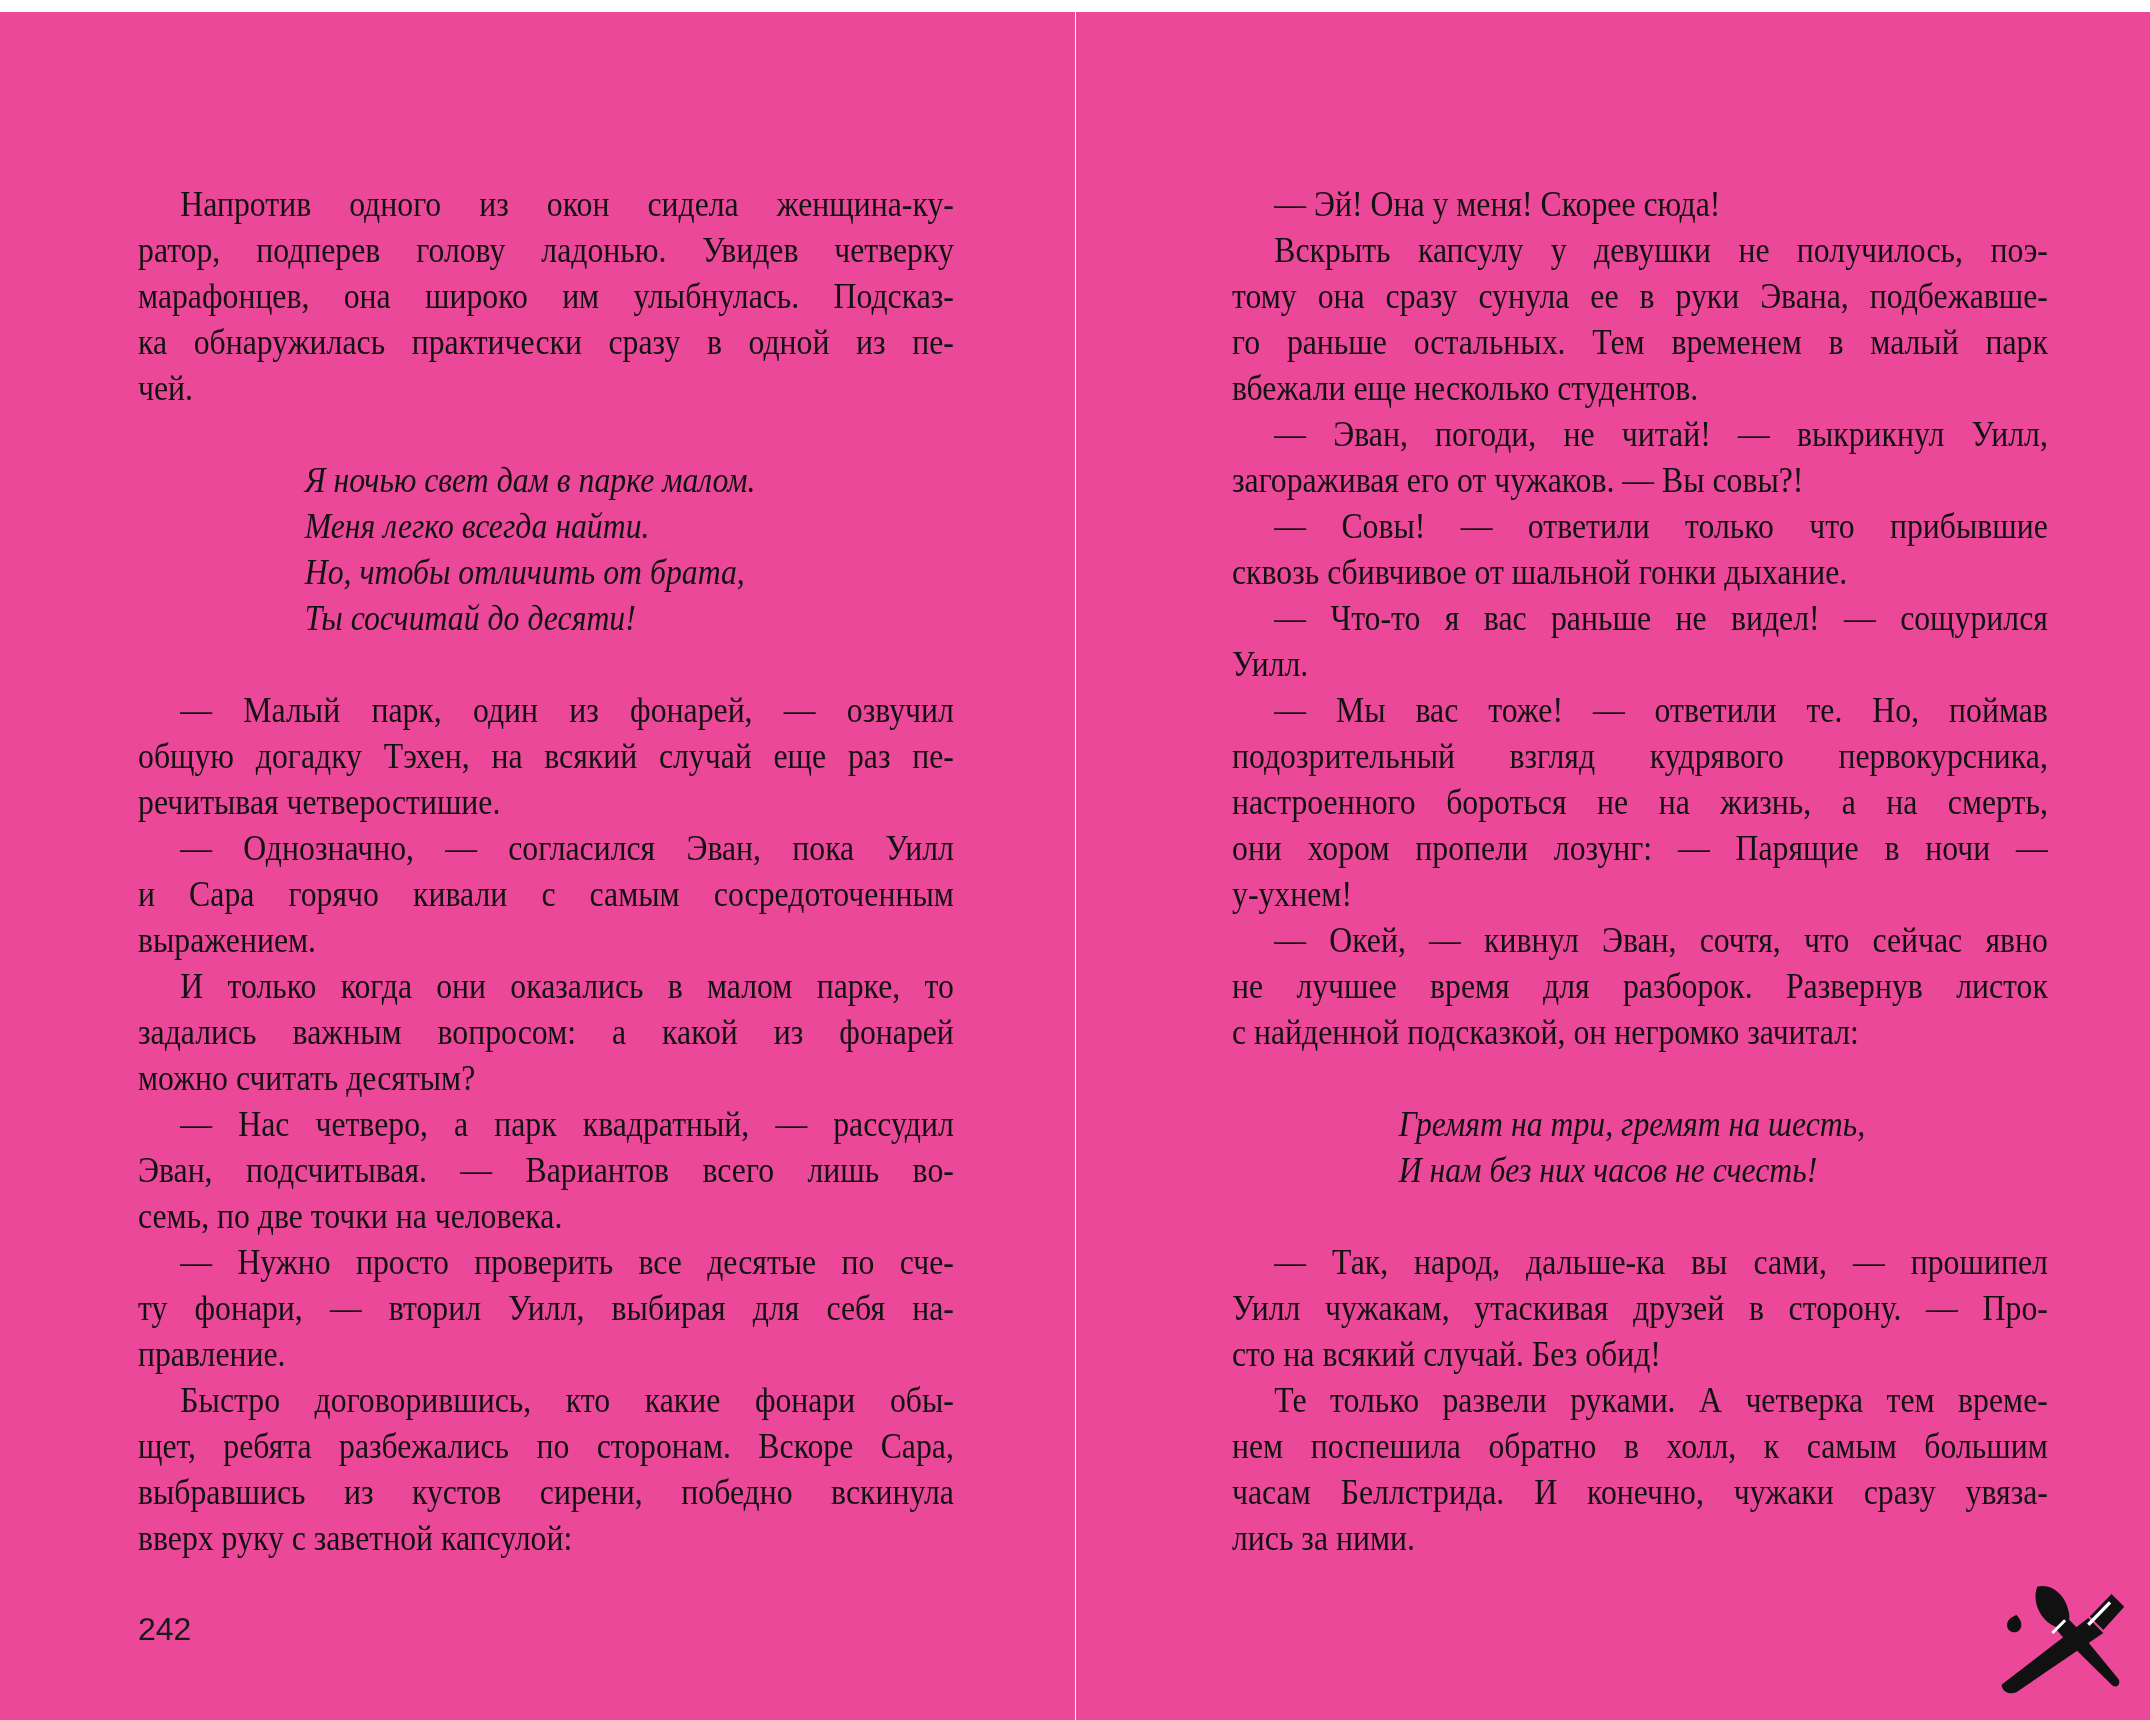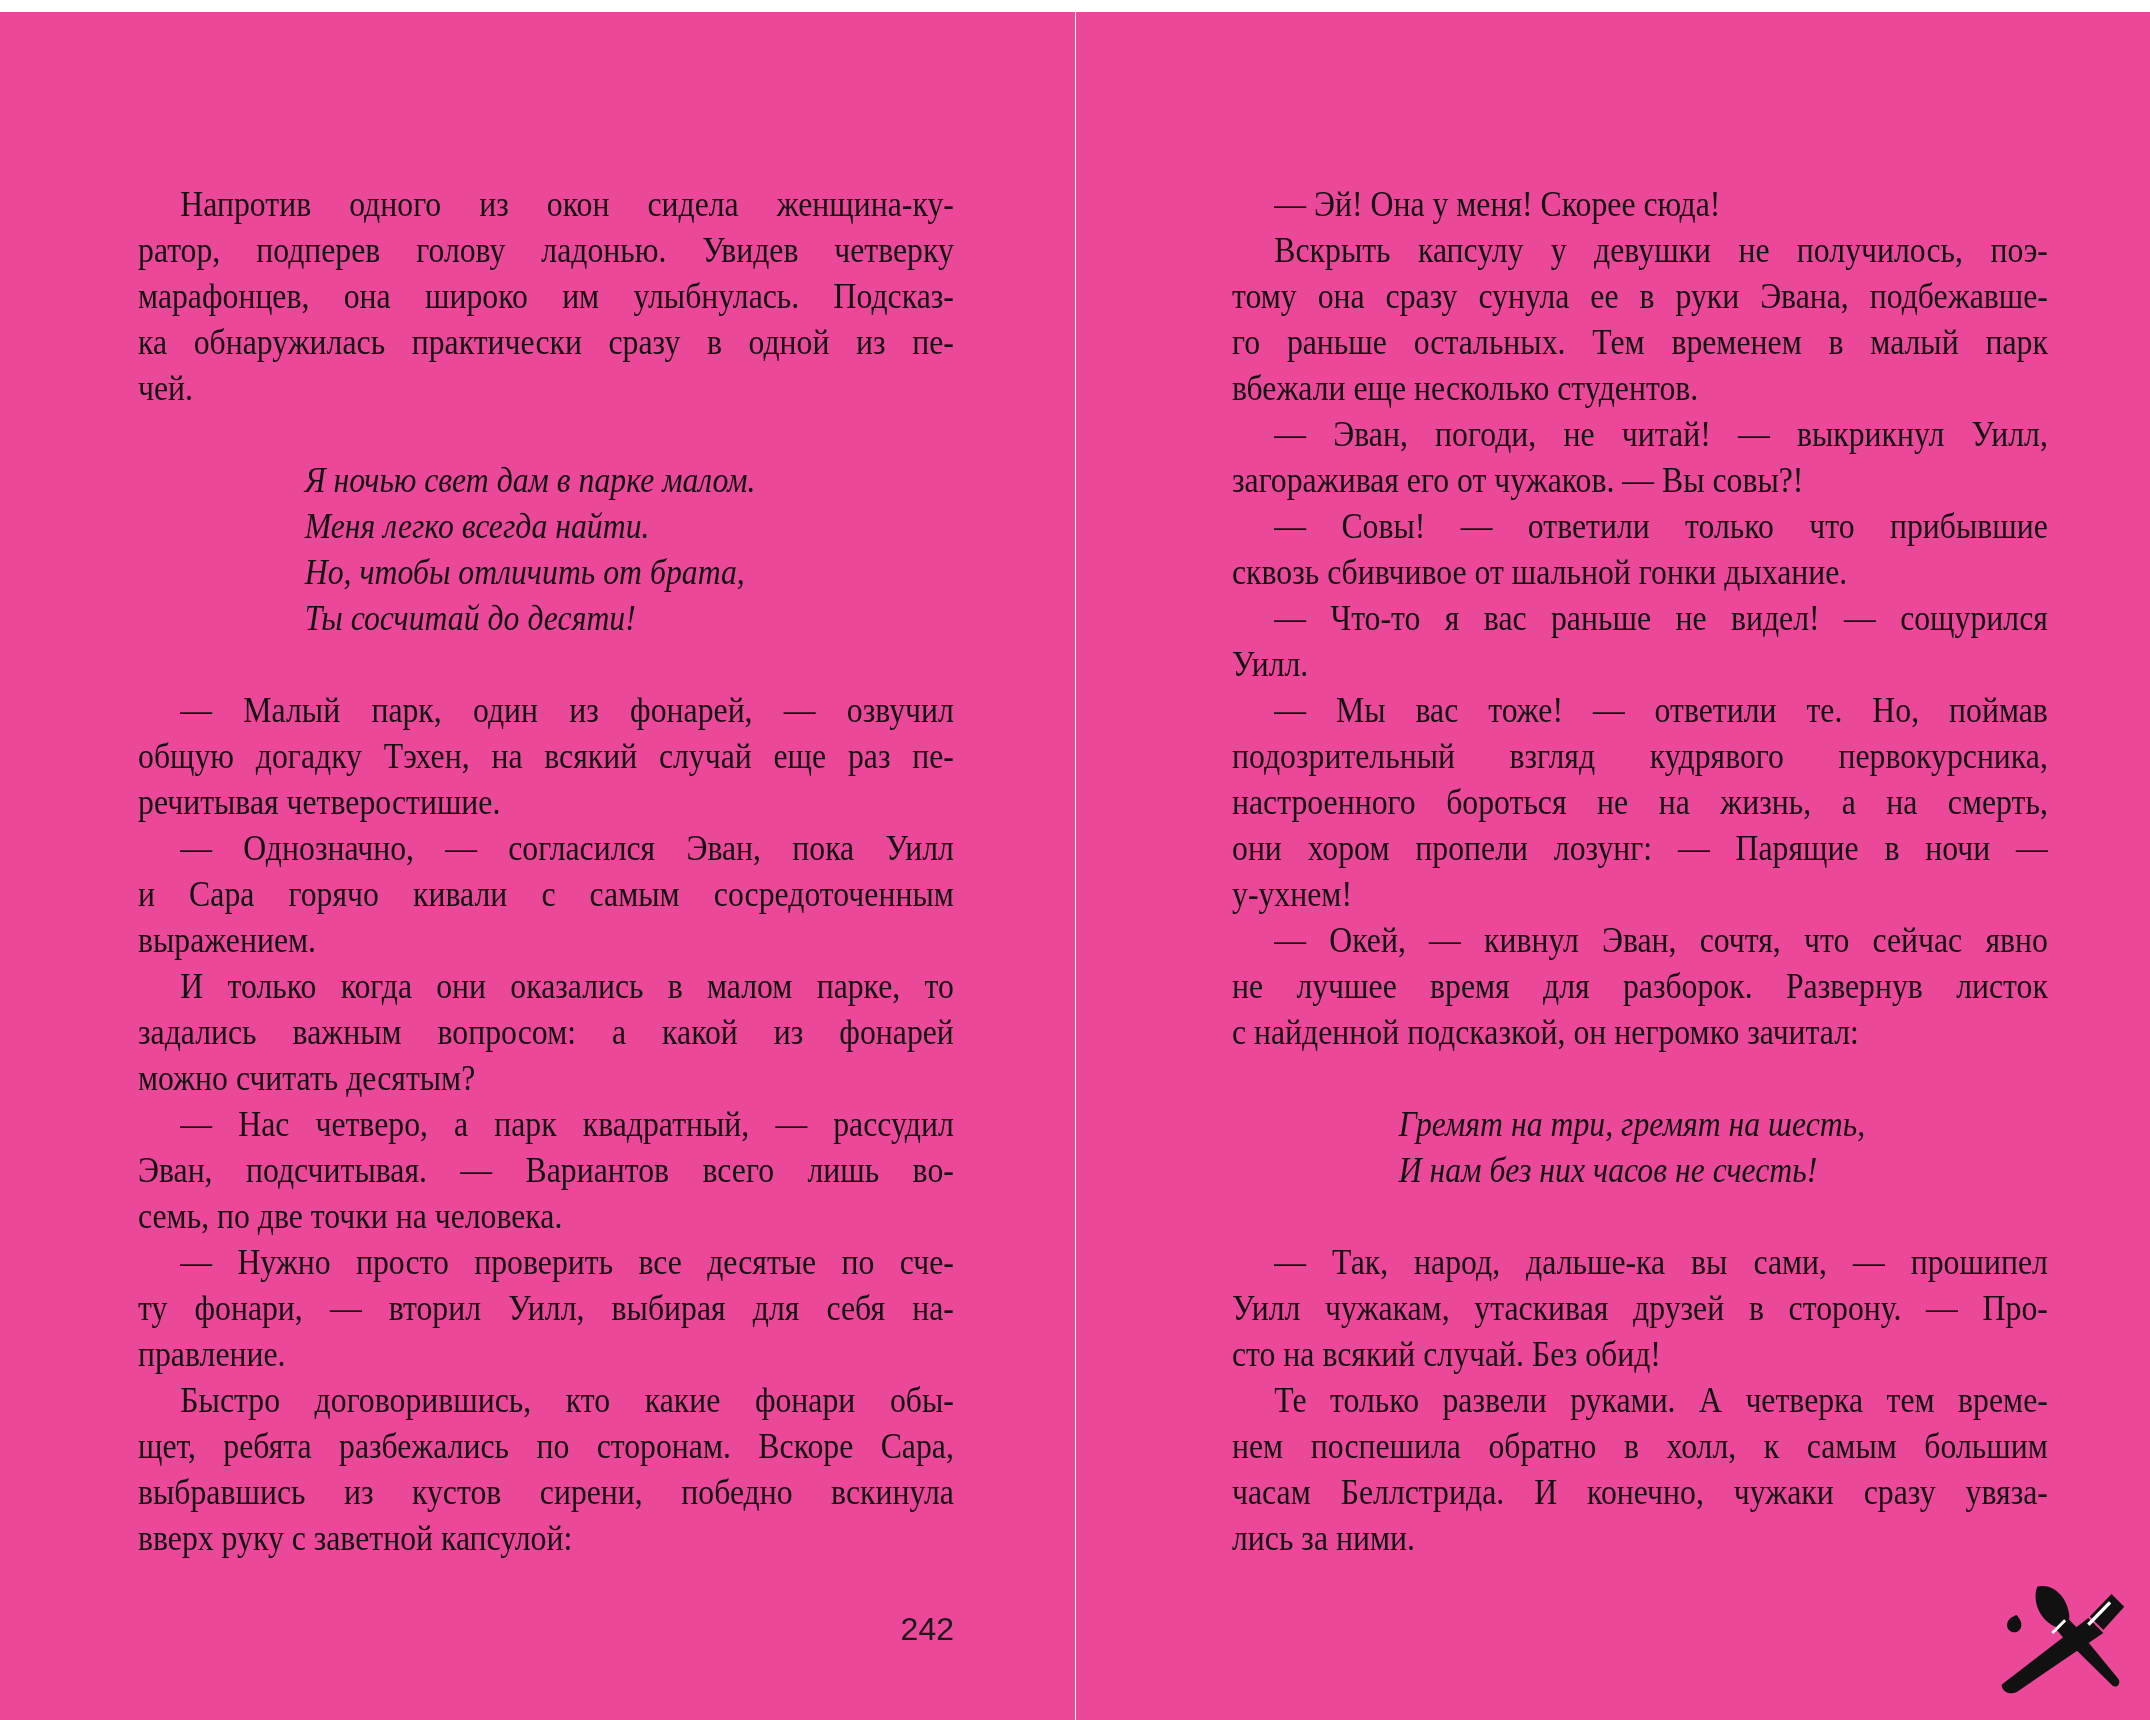"242" .folio { text-align: right -> left }
